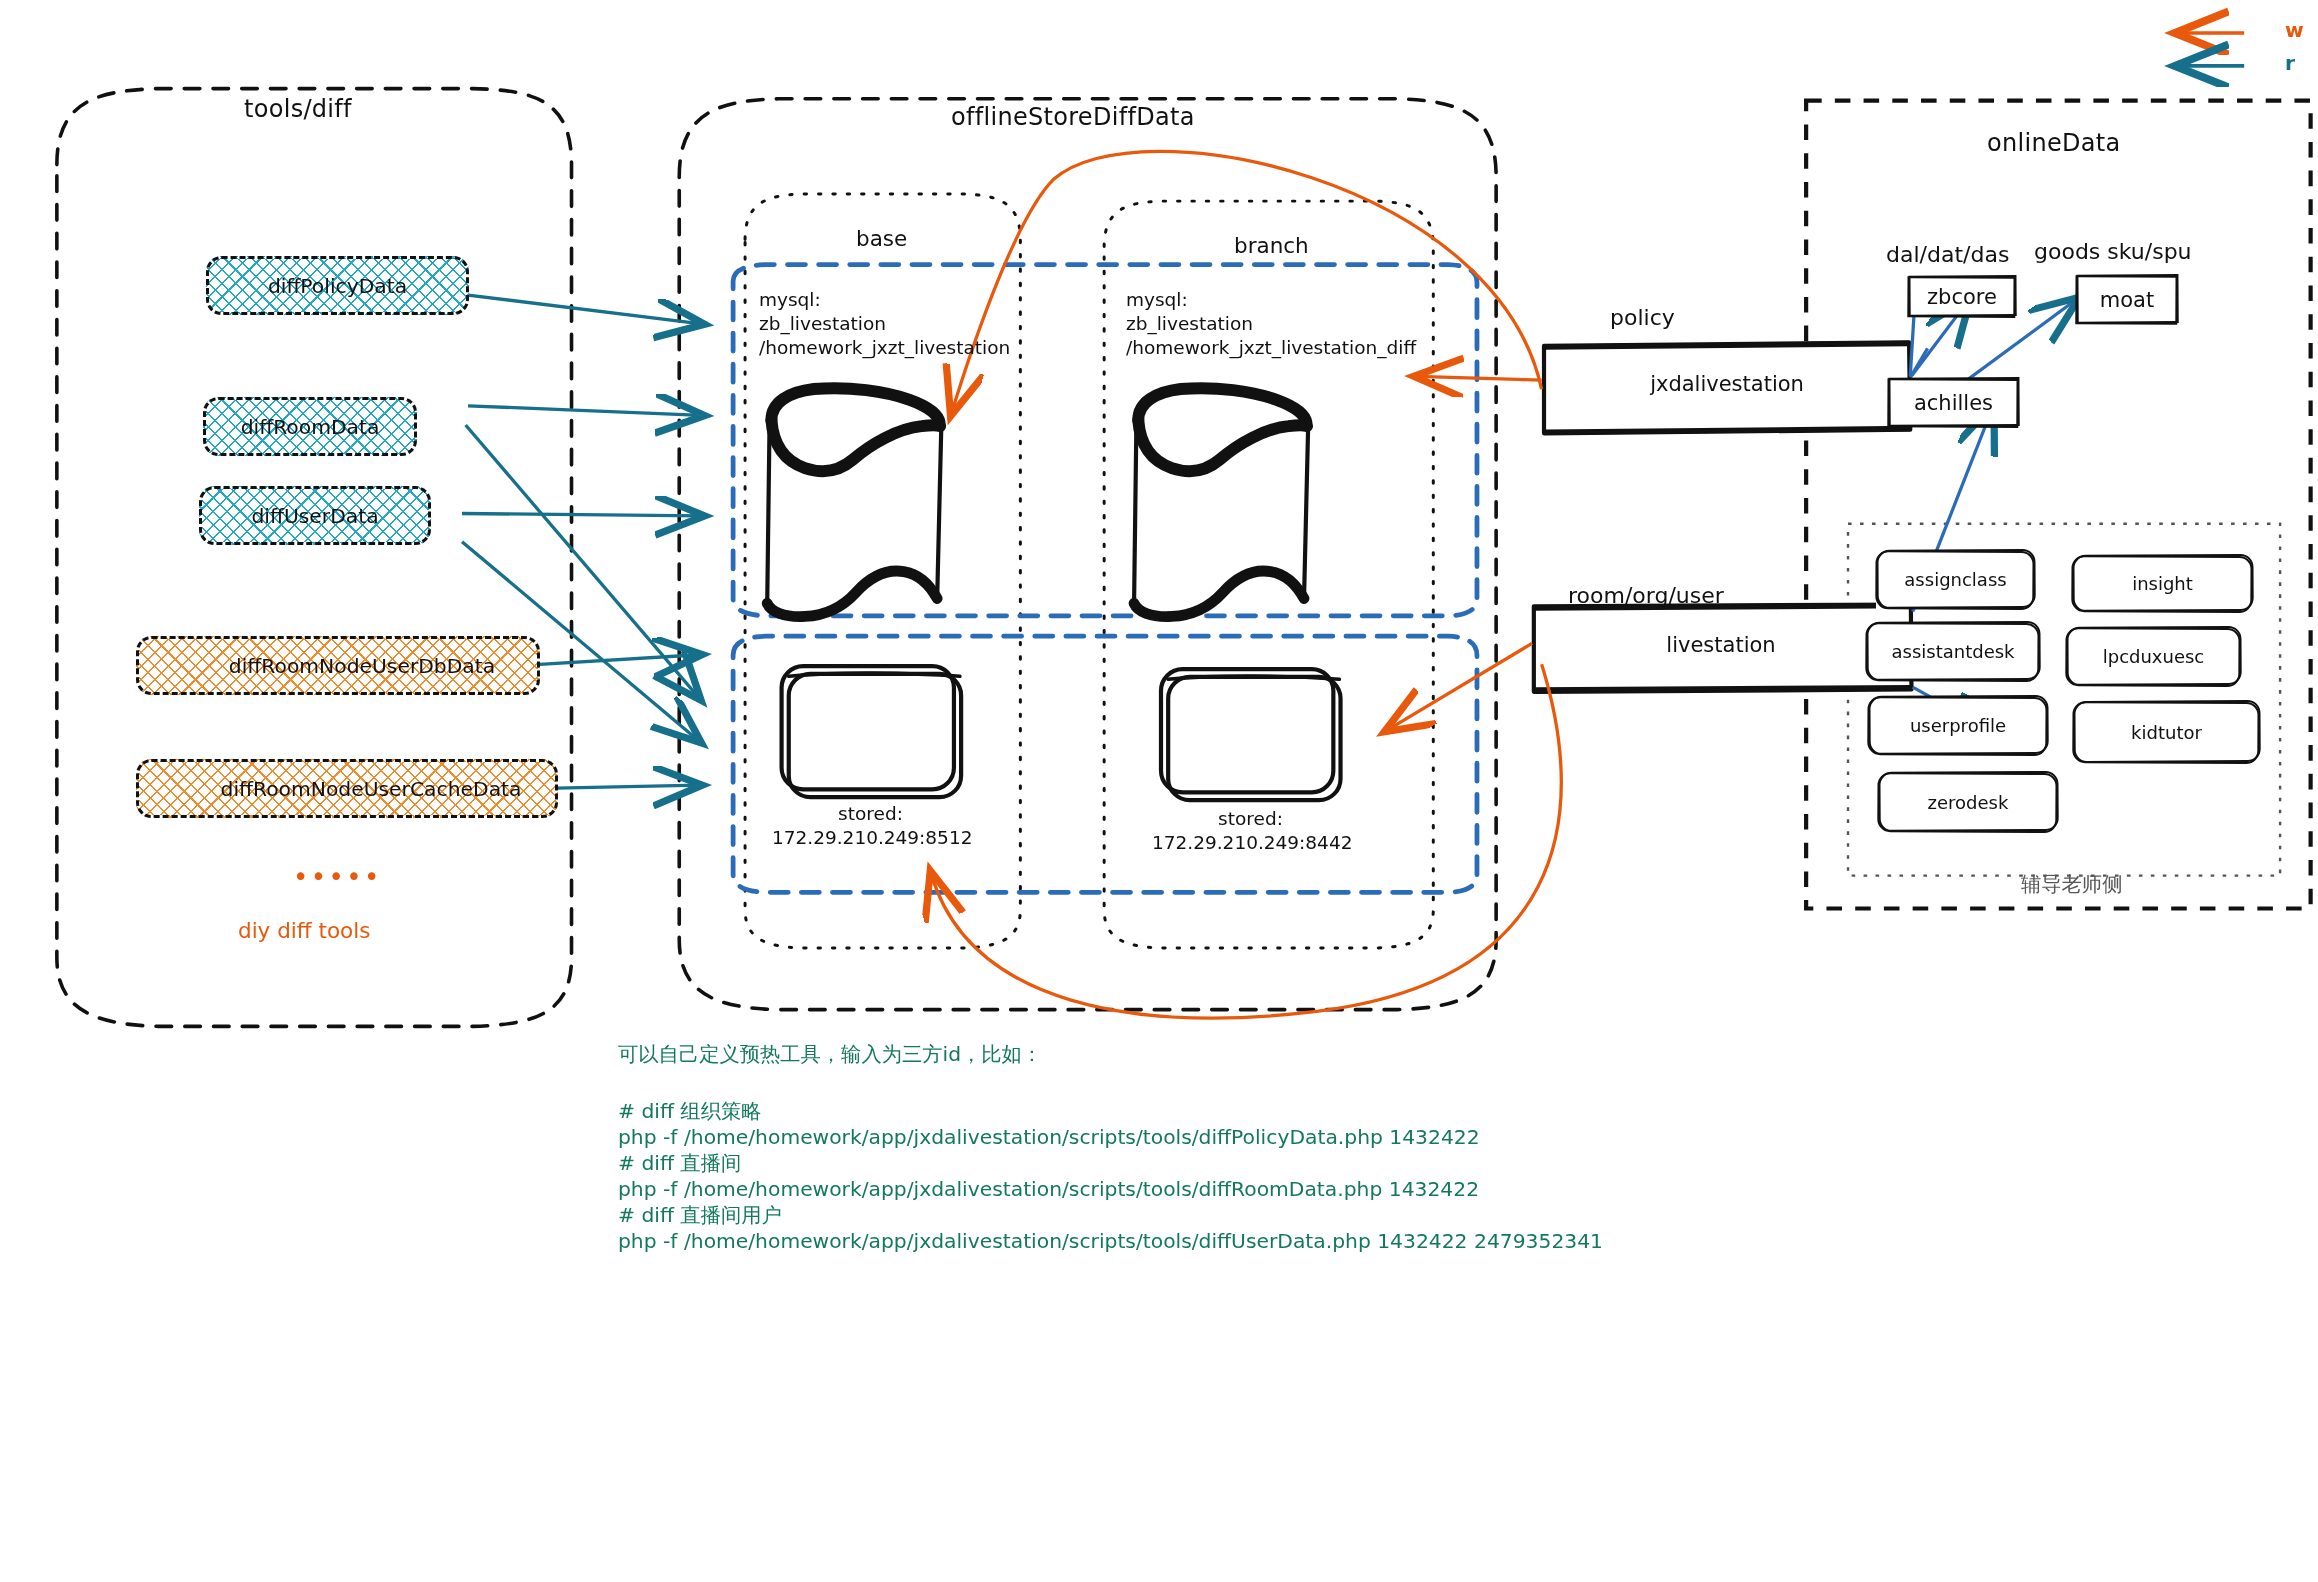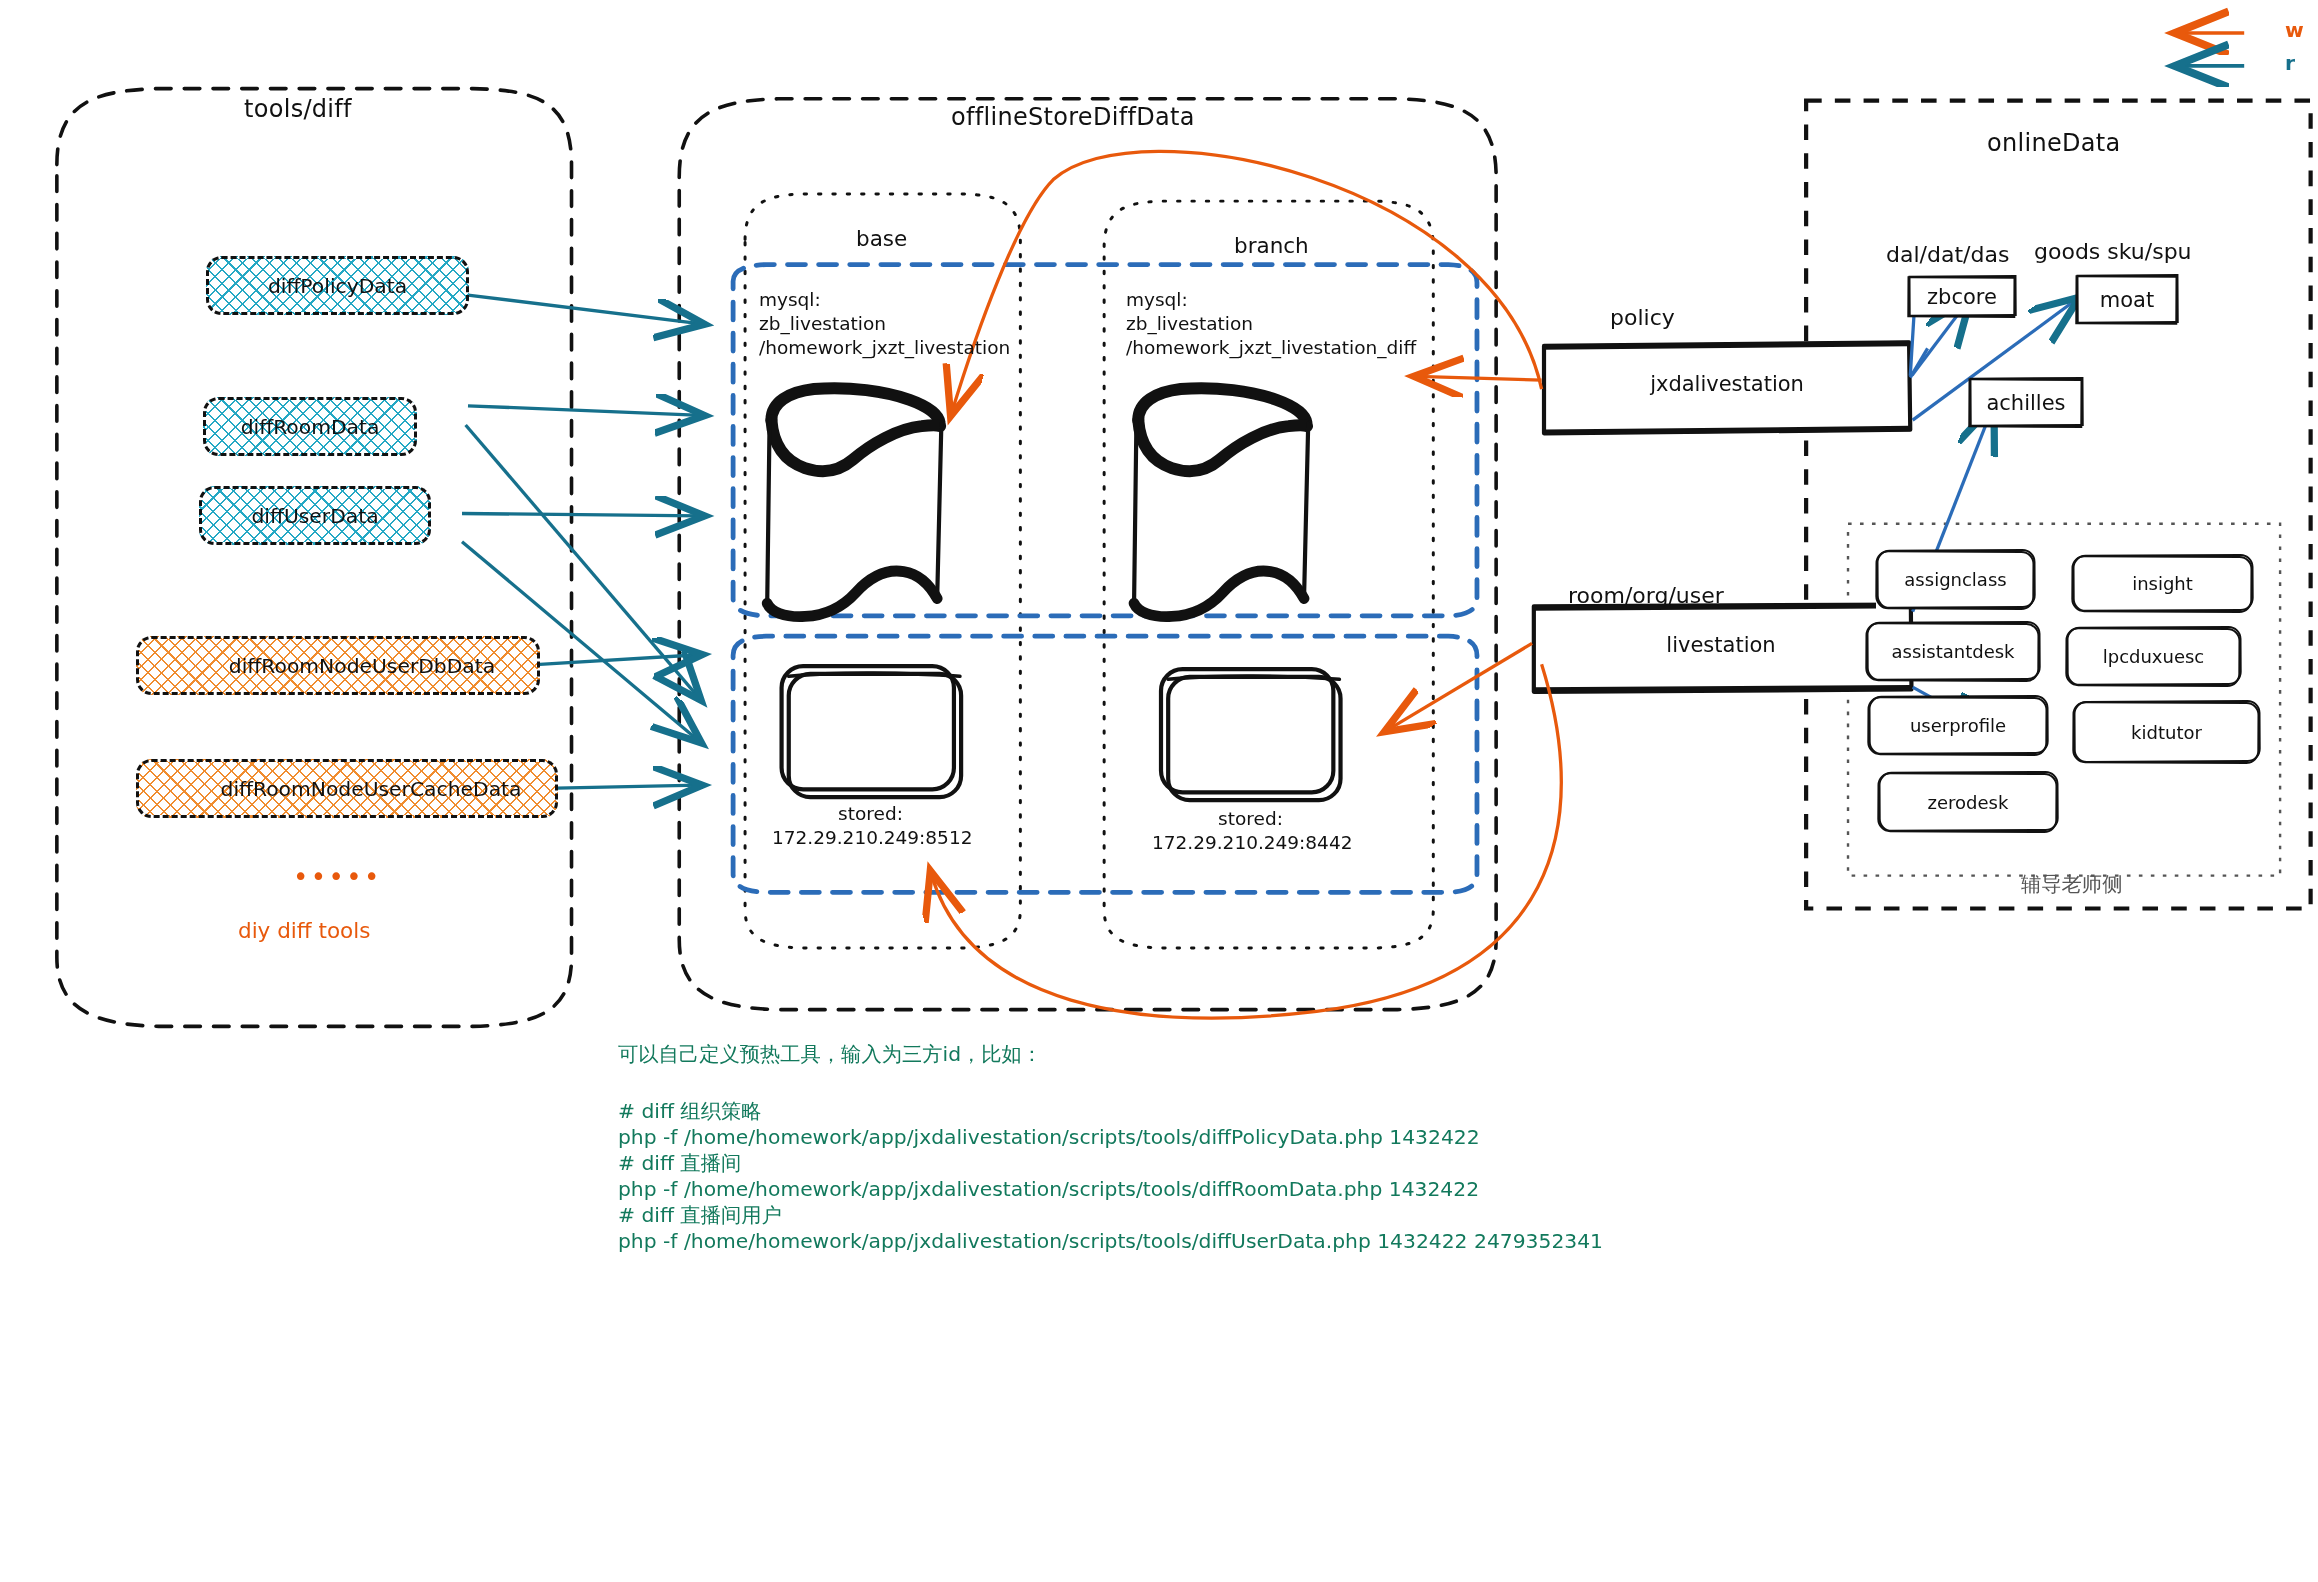"achilles" div.sketchbox { left: 1969px -> 1888px; width: 114px -> 131px }
